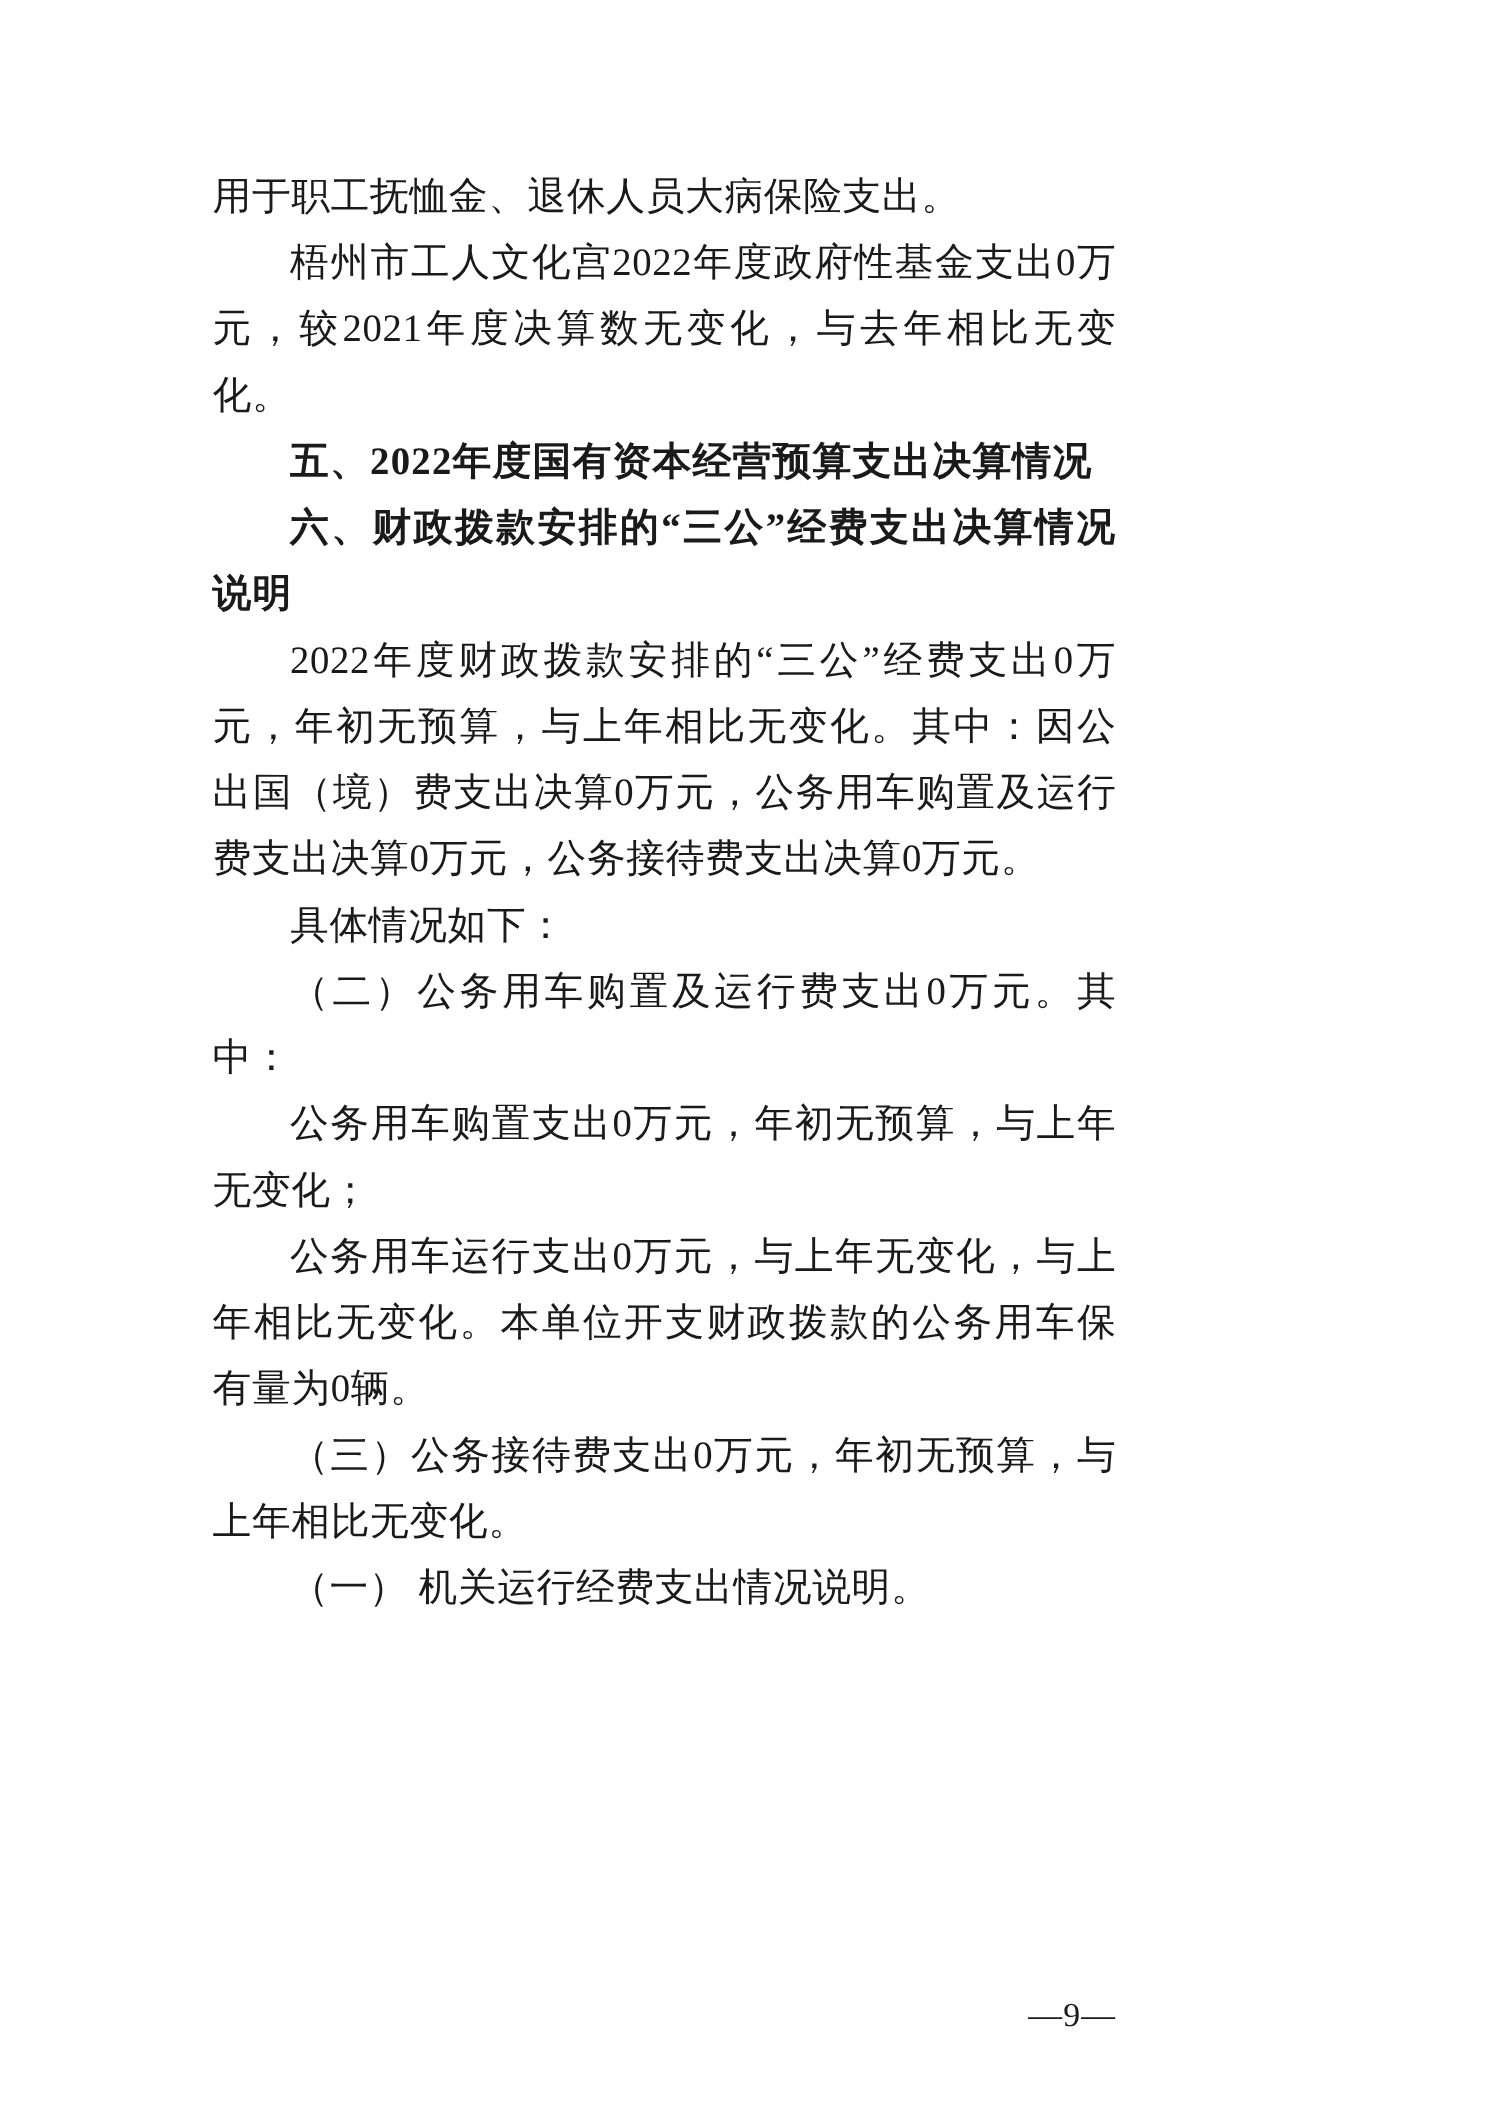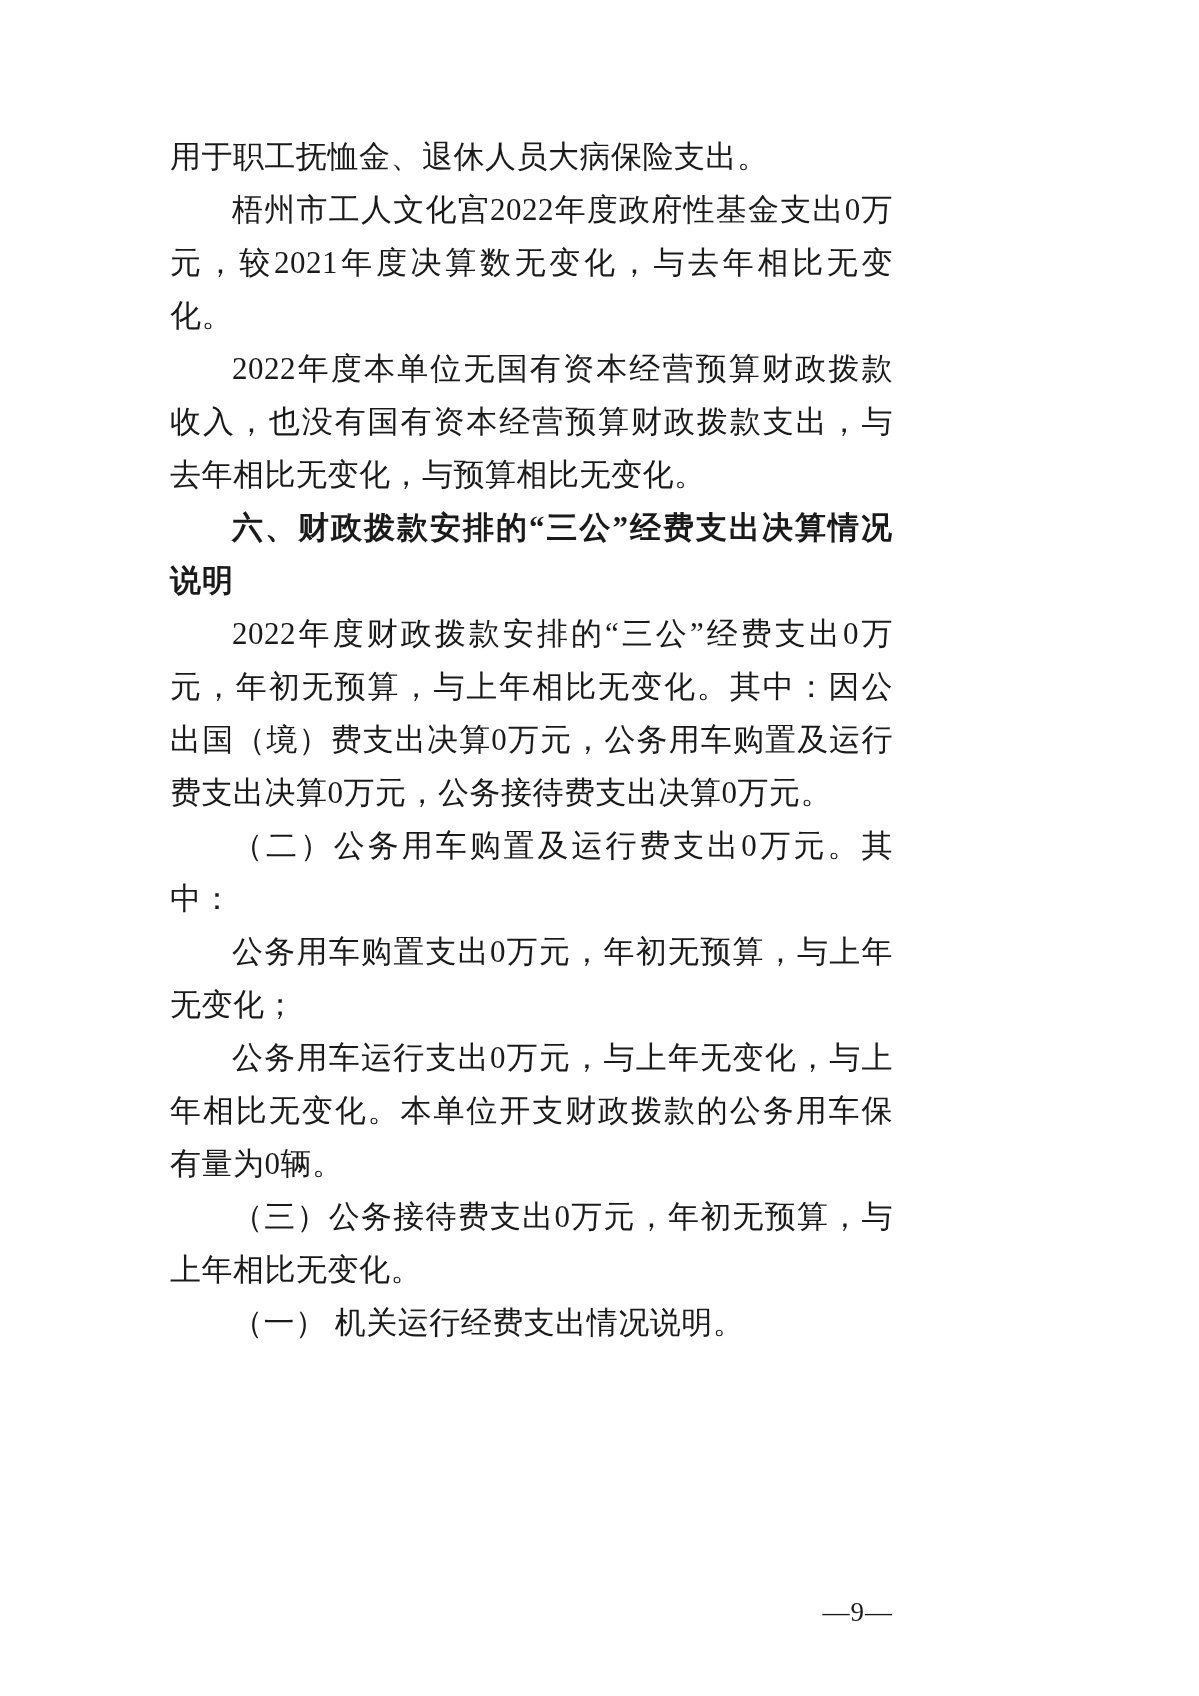"五、2022年度国有资本经营预算支出决算情况" p.heading { html: none -> <p>五、2022年度国有资本经营预算支出决算情况</p> }
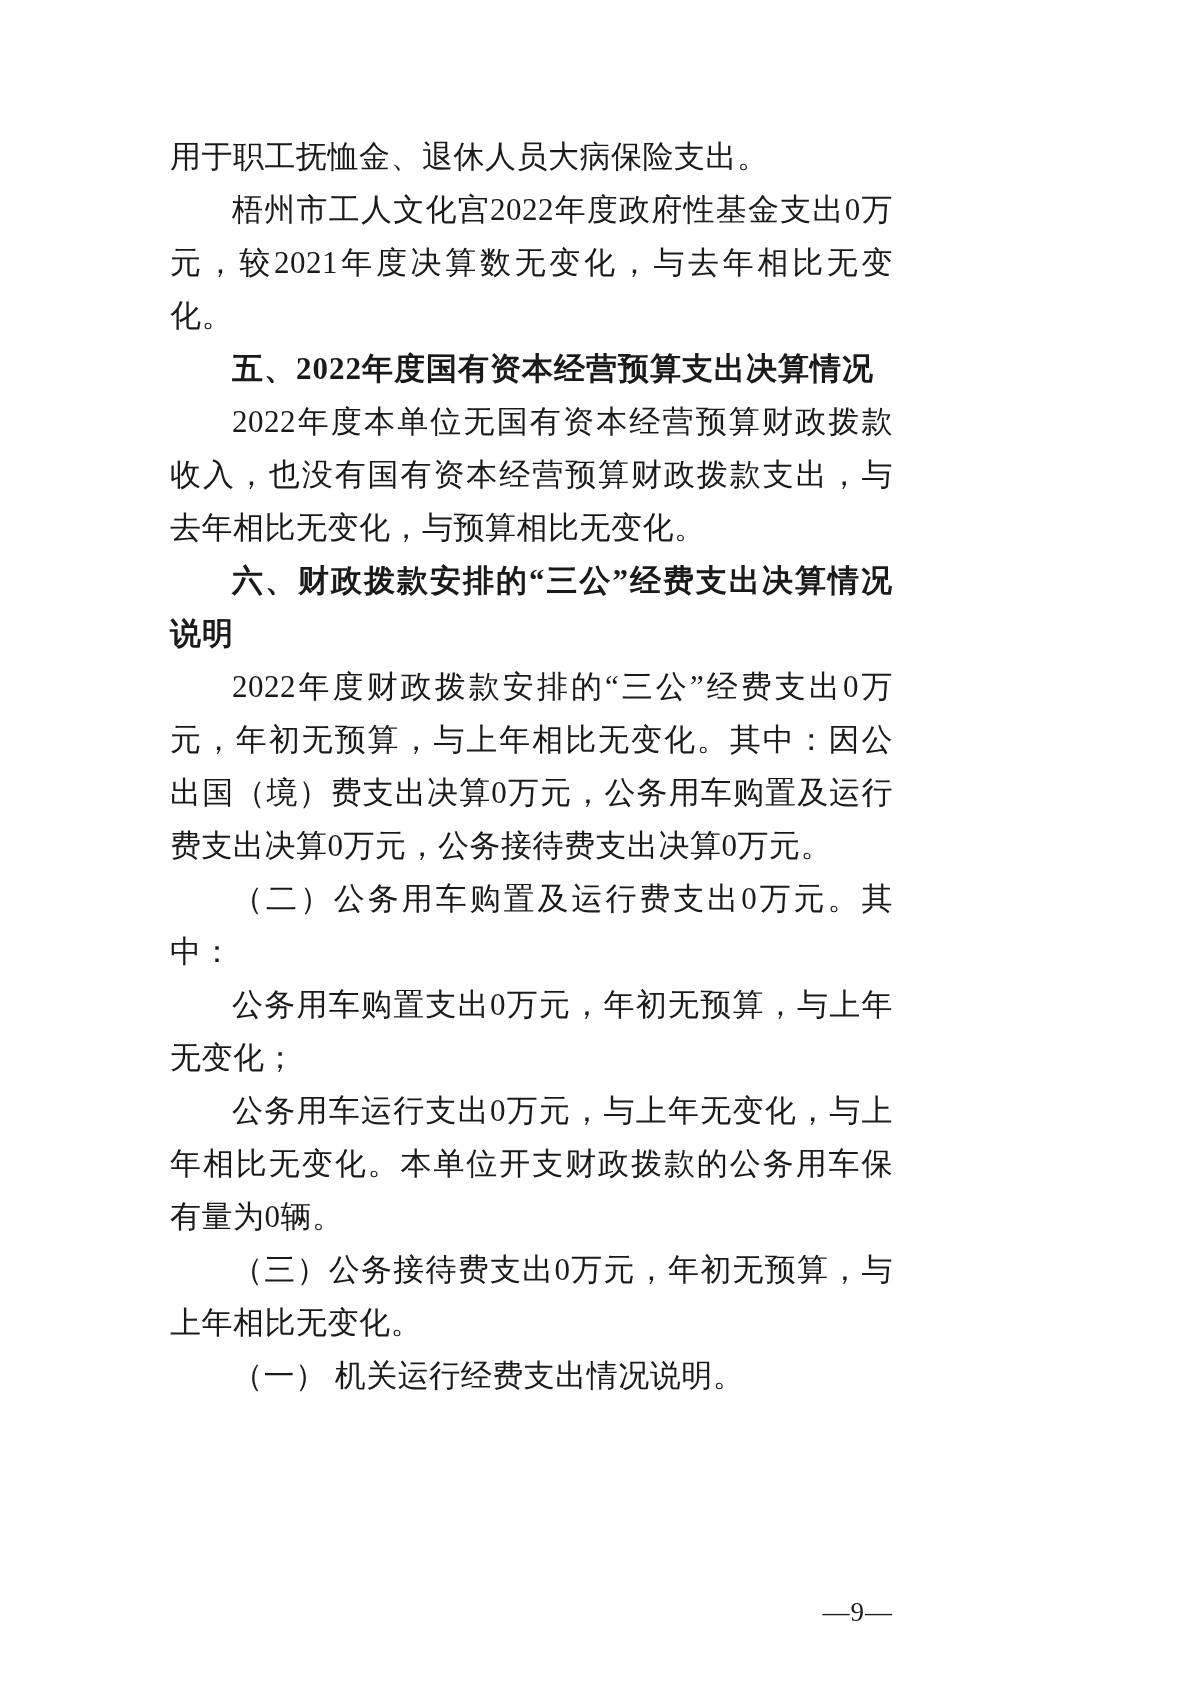"2022年度本单位无国有资本经营预算财政拨款收入，也没有国有资本经营预算财政拨款" p.para { html: <p>2022年度本单位无国有资本经营预算财政拨款收入，也没有国有资本经营预算财政拨款支出，与去年相比无变化，与预算相比无变化。</p> -> none }
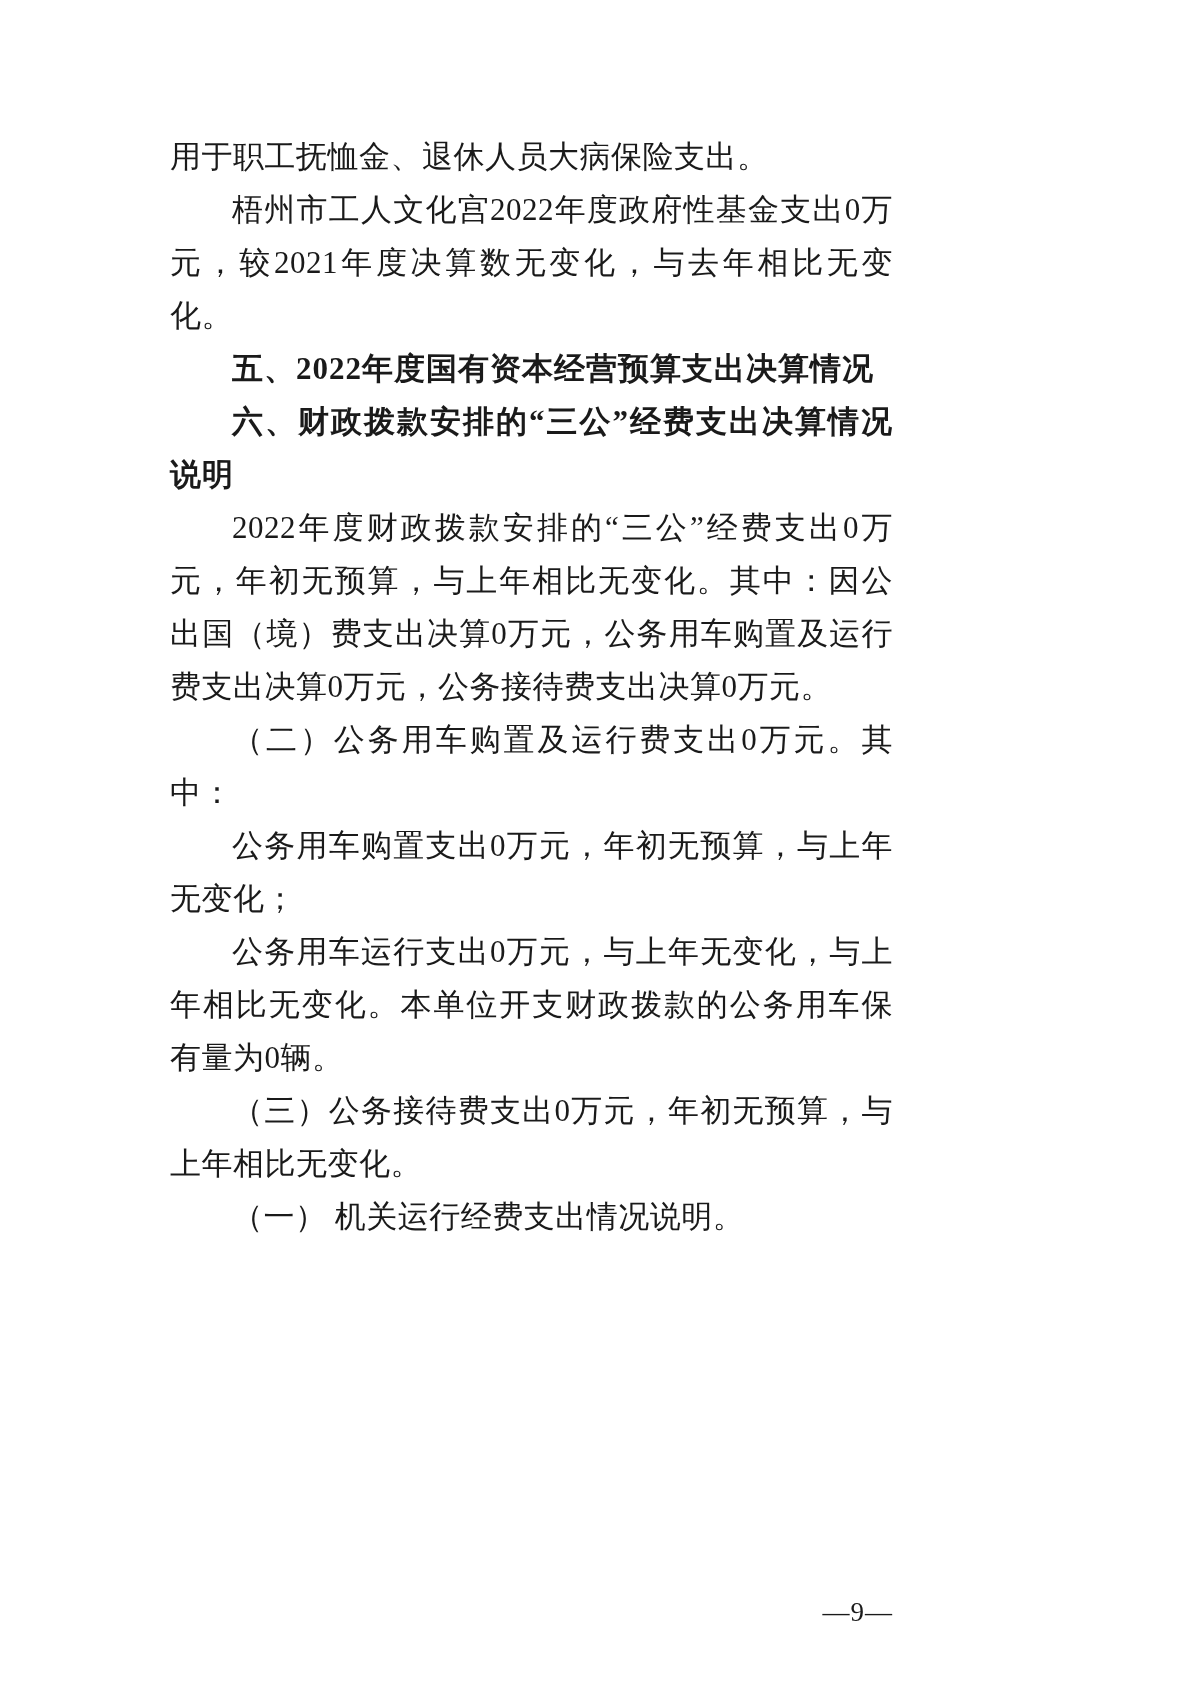"具体情况如下：" p.para { html: none -> <p>具体情况如下：</p> }
